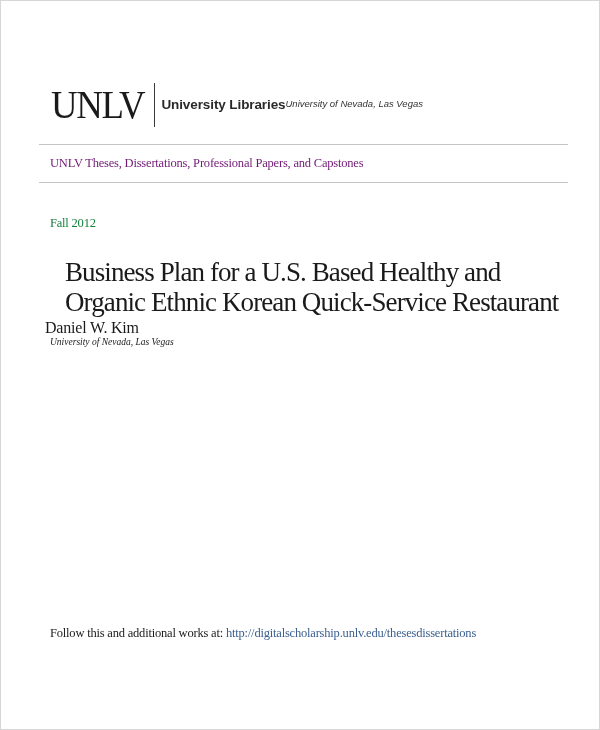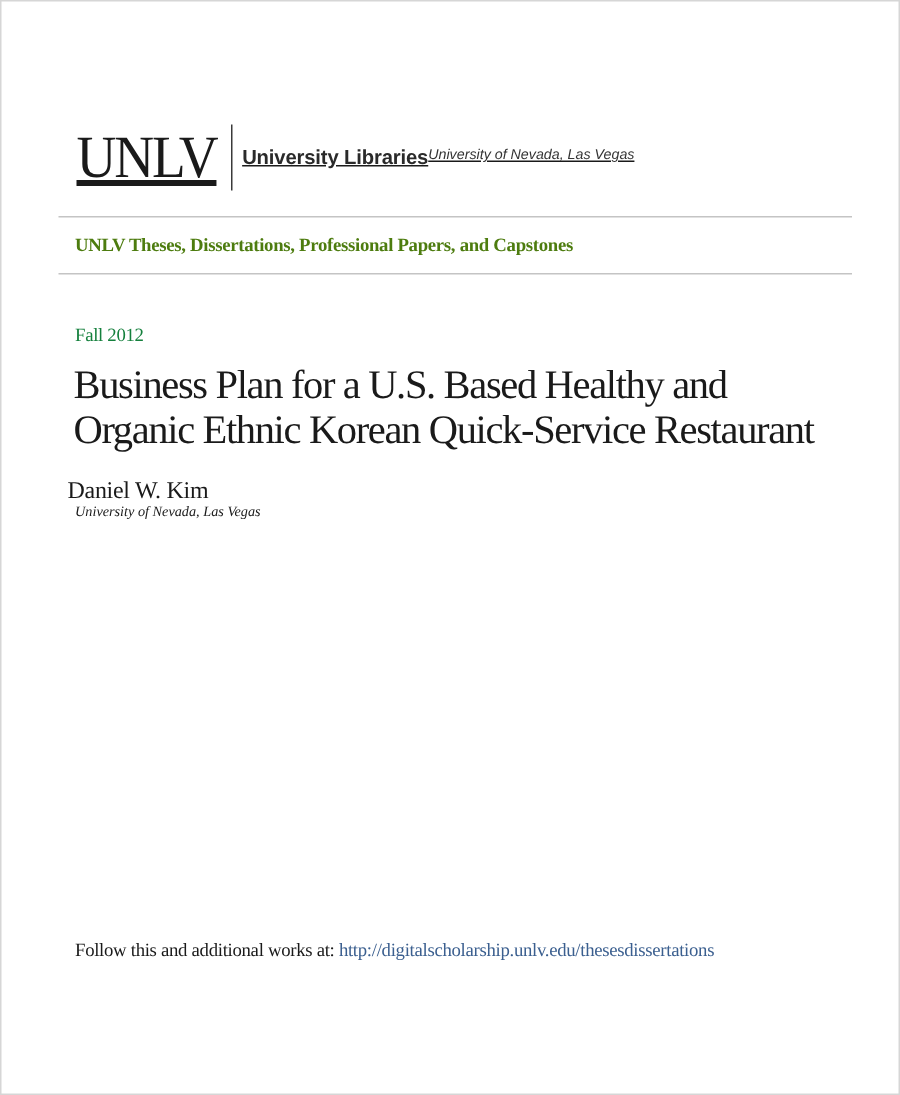"UNLV" .logo { text-decoration: underline -> none }
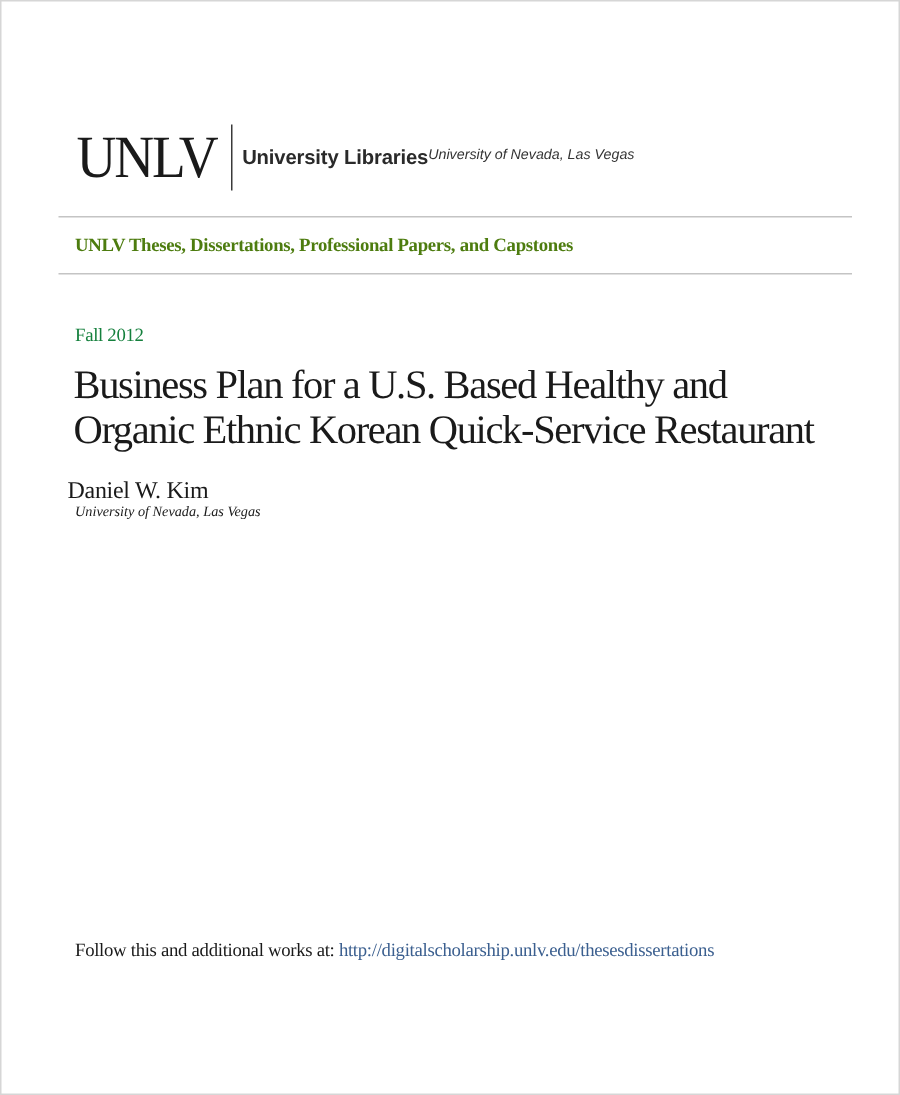"UNLV Theses, Dissertations, Professional" .collection-link { color: #4d7c0f -> #701a75; font-weight: bold -> none }
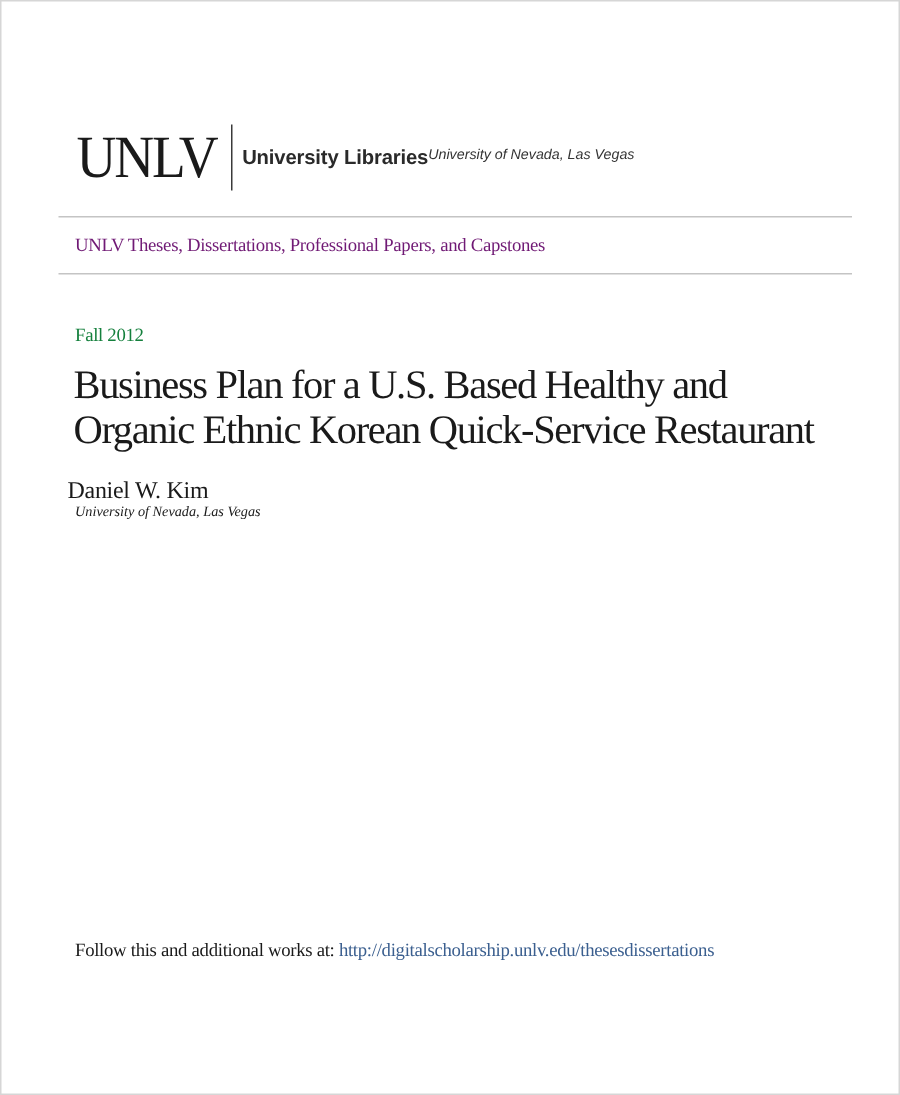"Business Plan for a U.S." .title { margin: 0 -> 16px }
